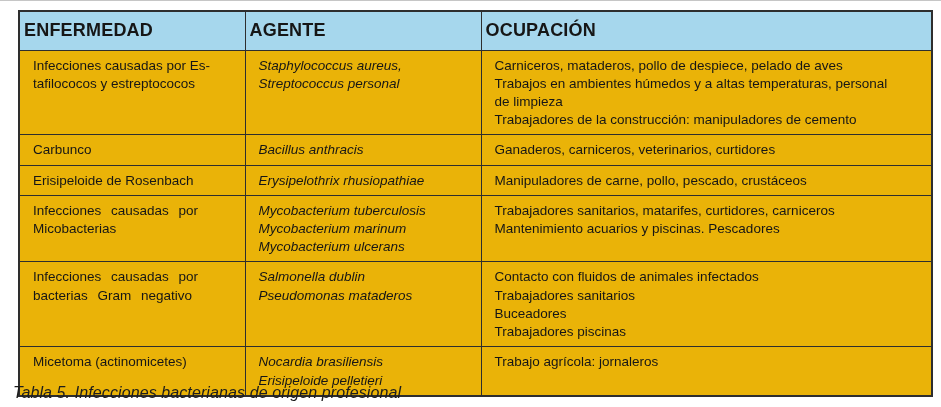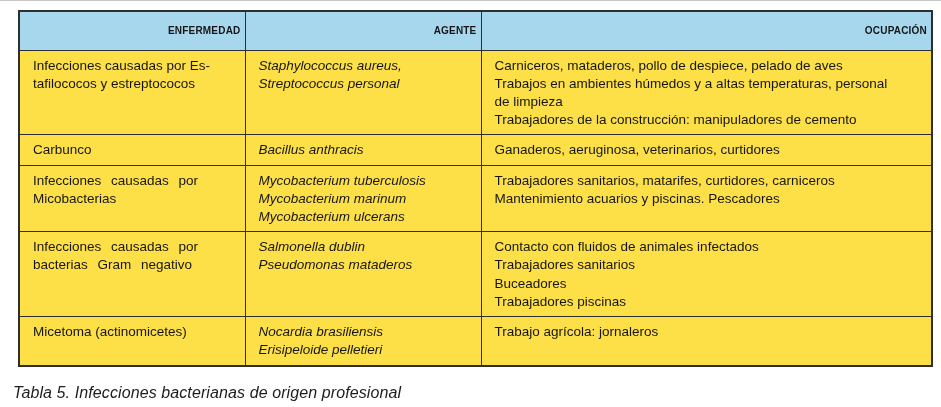"ENFERMEDAD" table.main th { font-size: 10px -> 18px; text-align: right -> left }
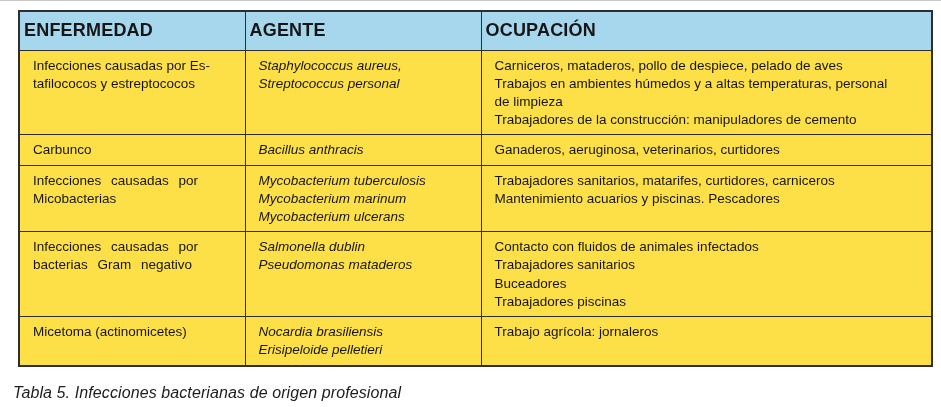"Infecciones causadas por Es-" table.main td { background: #fde047 -> #eab308 }
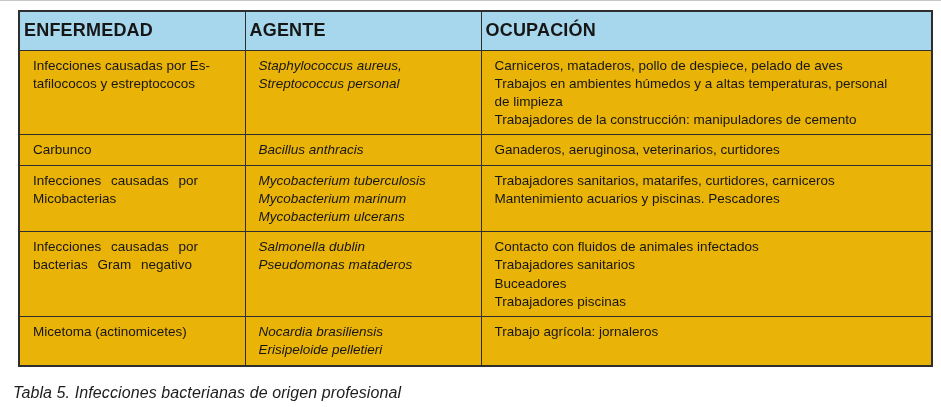"Ganaderos, aeruginosa, veterinarios," td.c-occ { text: aeruginosa -> carniceros }
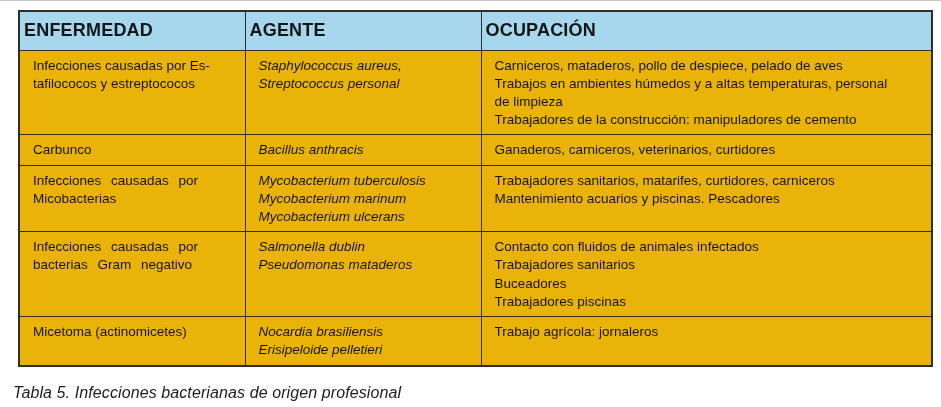"Erisipeloide de Rosenbach" tr.r3 { html: none -> <tr> <td>Erisipeloide de Rosenbach</td> <td>Erysipelothrix rhusiopathiae</td> <td>Manipuladores de carne, pollo, pescado, crustáceos</td> </tr> }
